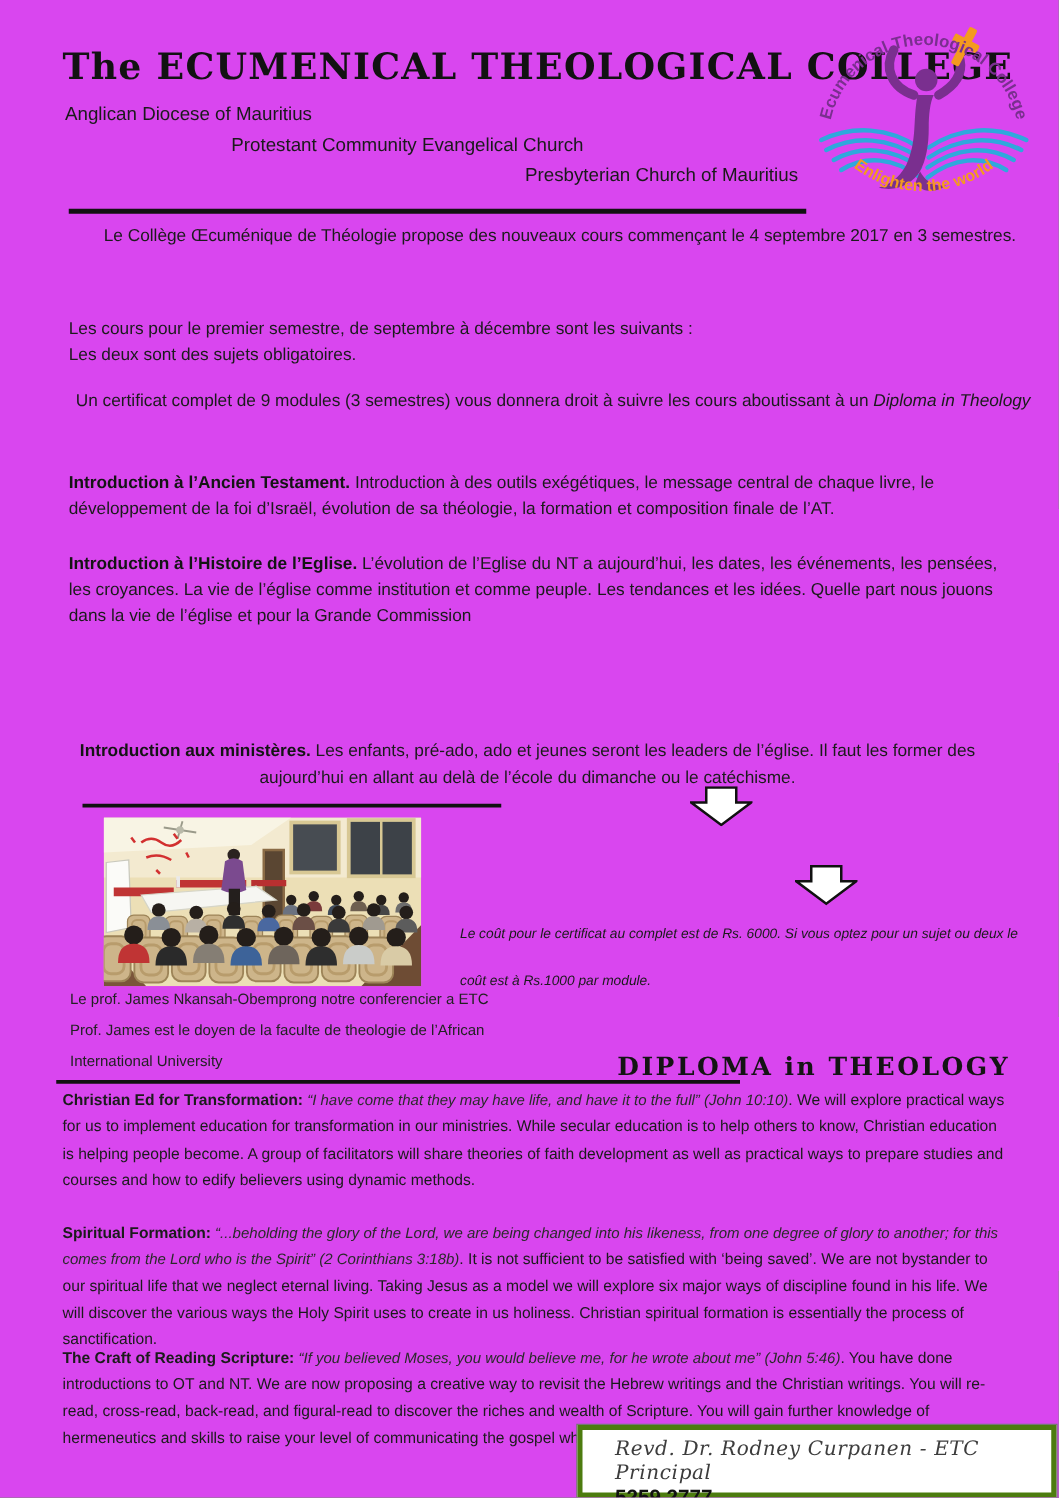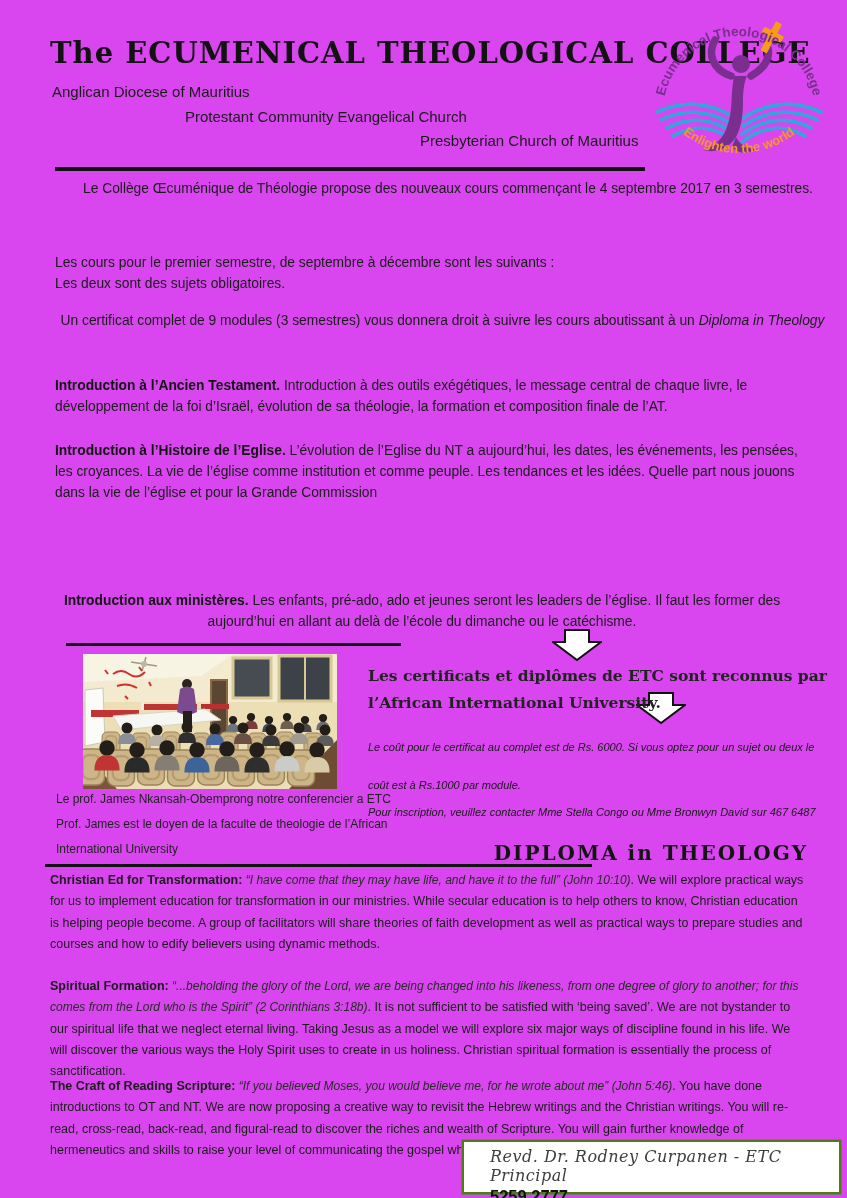"Les certificats et diplômes de" div.abs { html: <div>Les certificats et diplômes de ETC sont reconnus par l’African International University.</div> -> none }
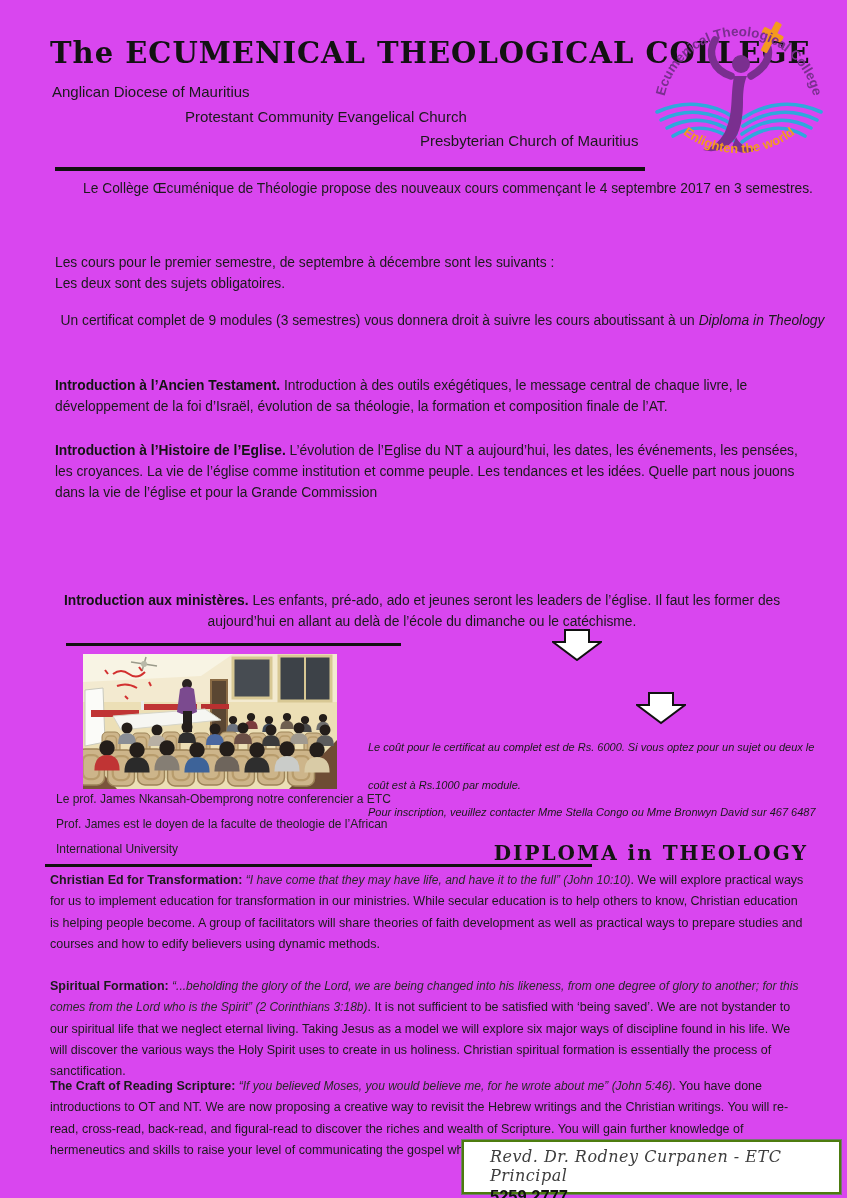"Pour inscription, veuillez contacter Mme" div.abs { html: <div>Pour inscription, veuillez contacter Mme Stella Congo ou Mme Bronwyn David sur 467 6487</div> -> none }
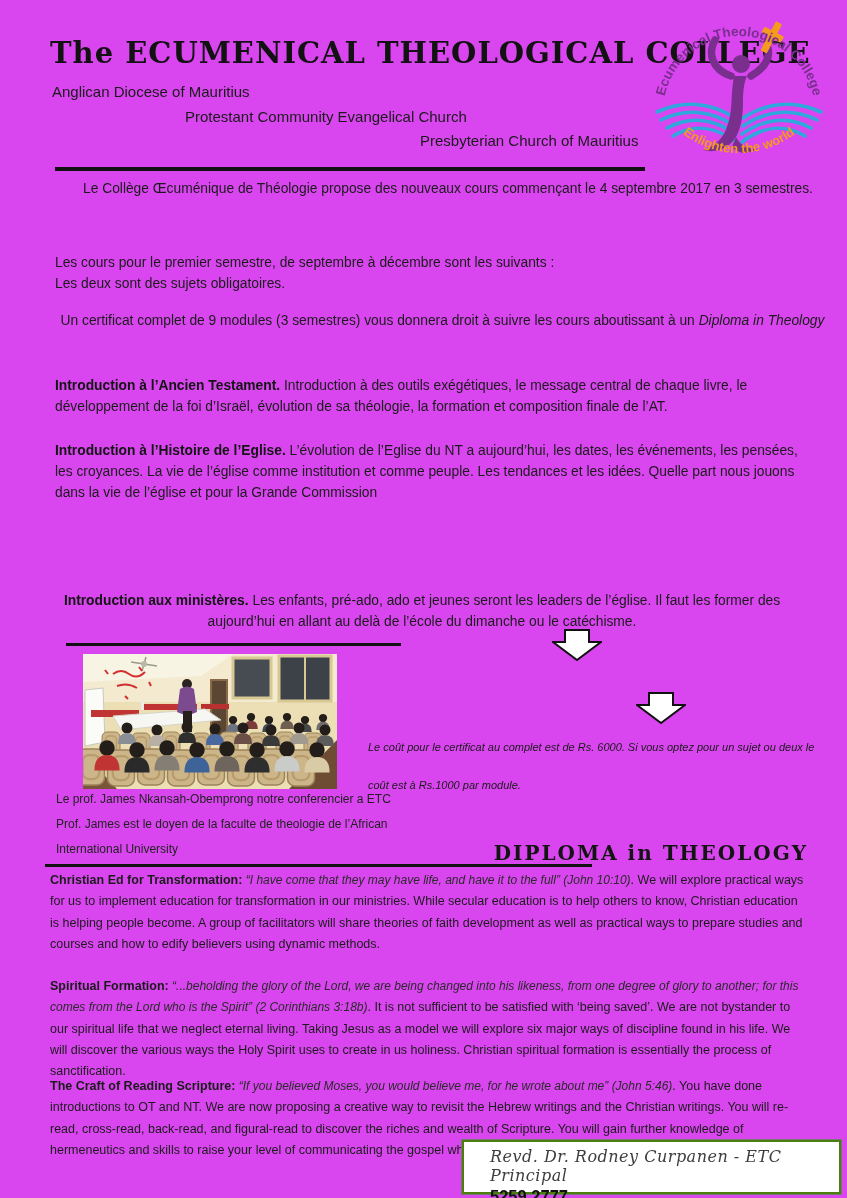"Revd. Dr. Rodney Curpanen -" .footer-box { border: 2px solid #4d7c0f -> 4px solid #4d7c0f }
